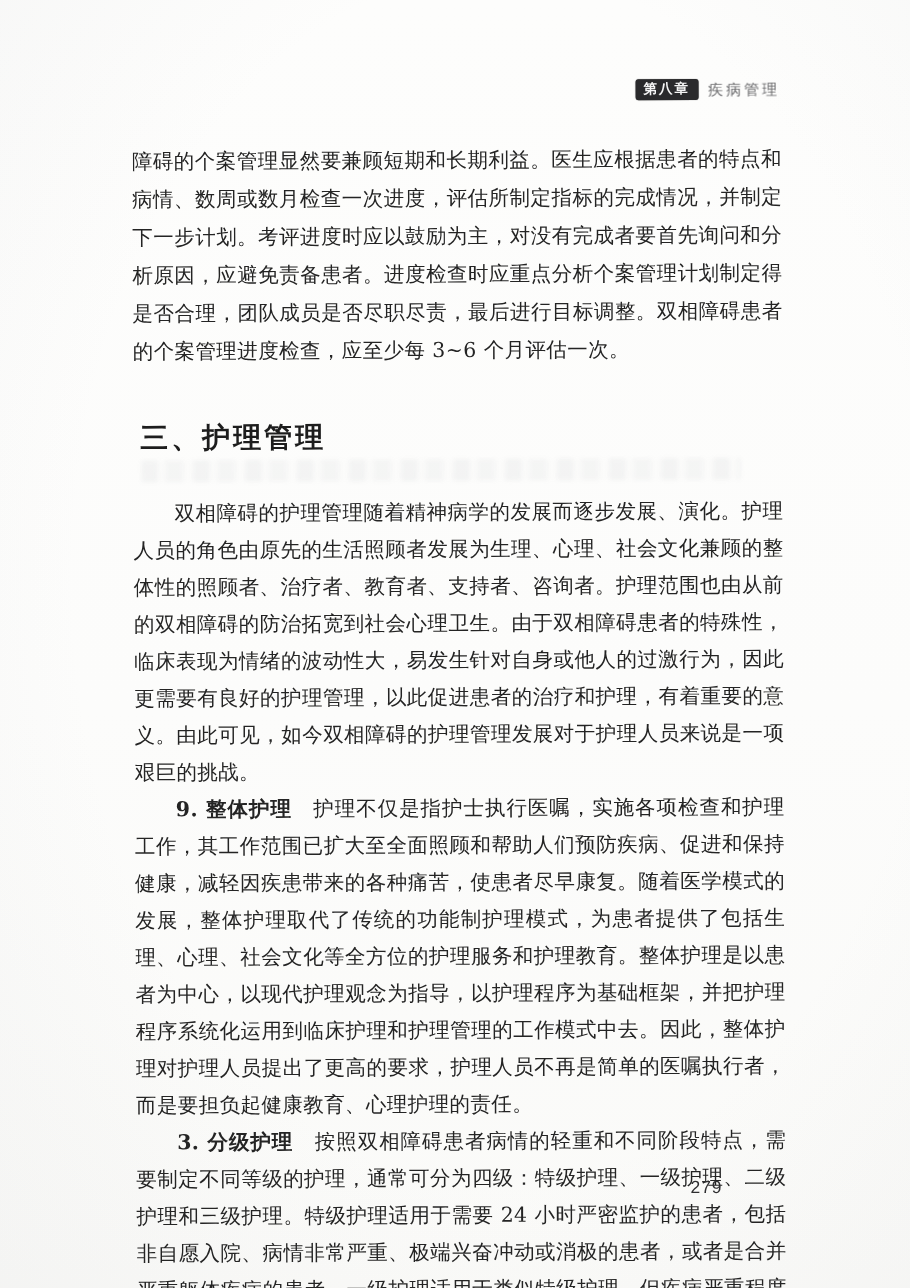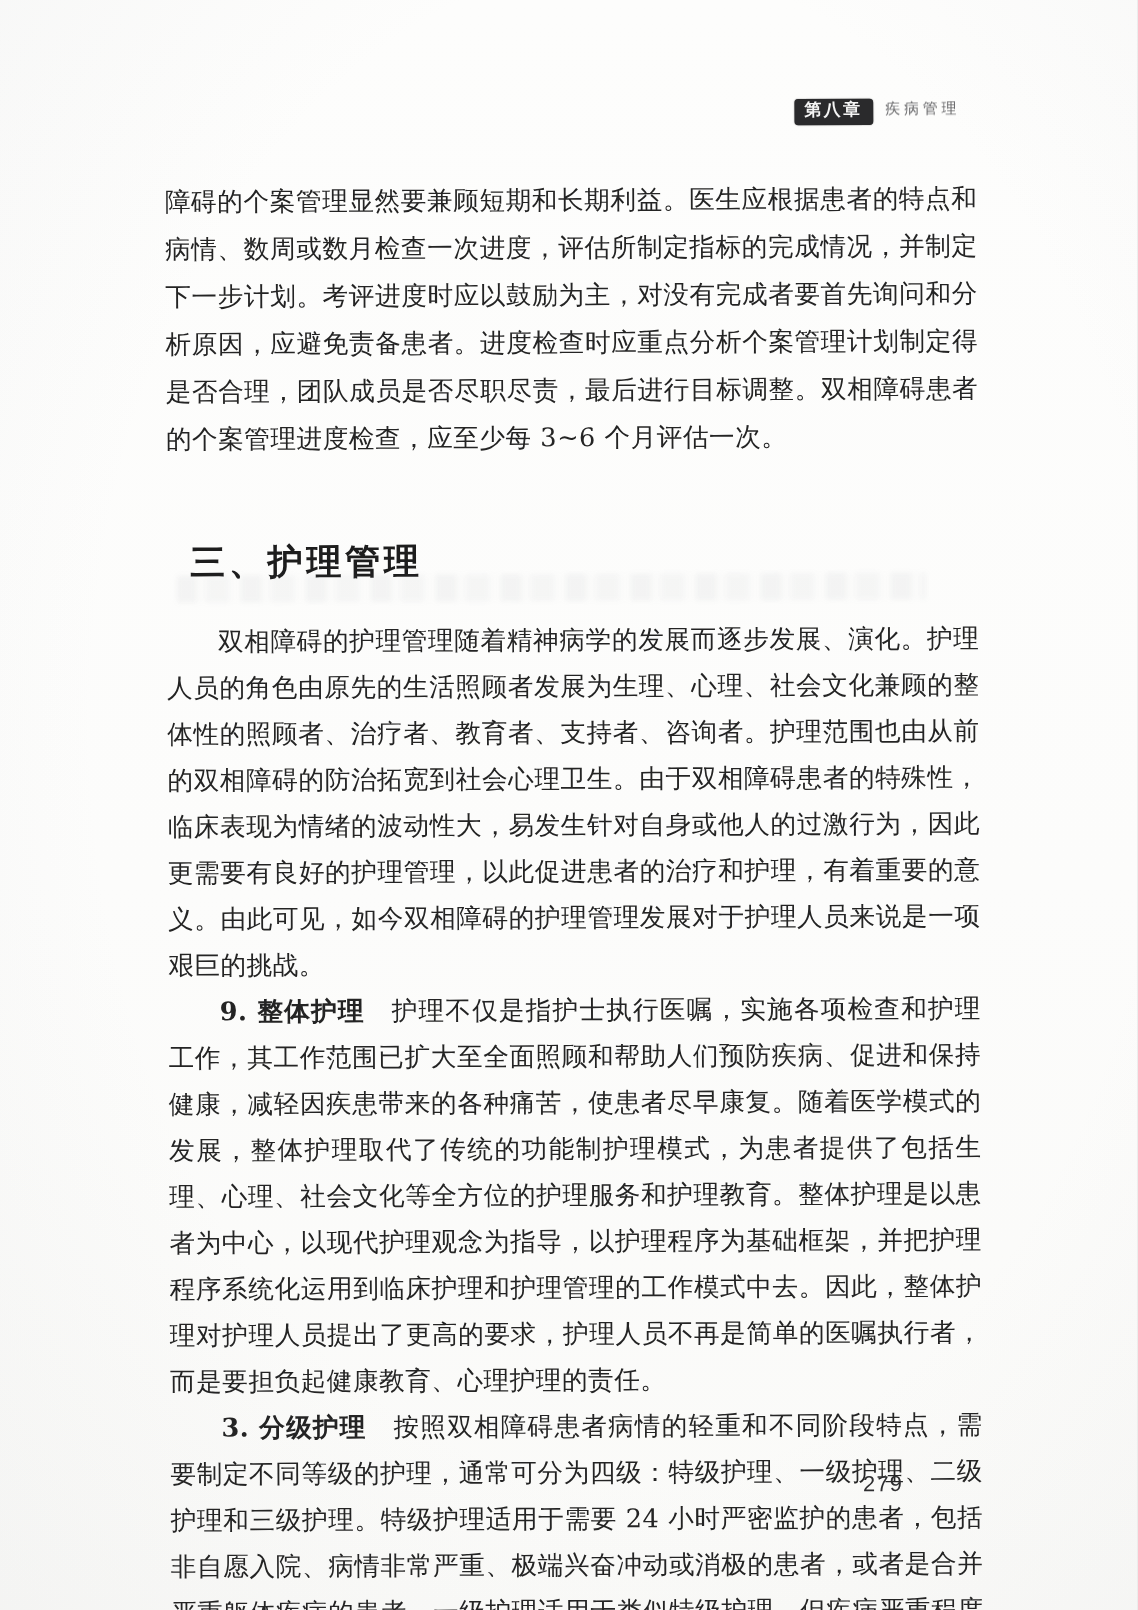"第八章" .running-header { align-items: flex-start -> flex-end }
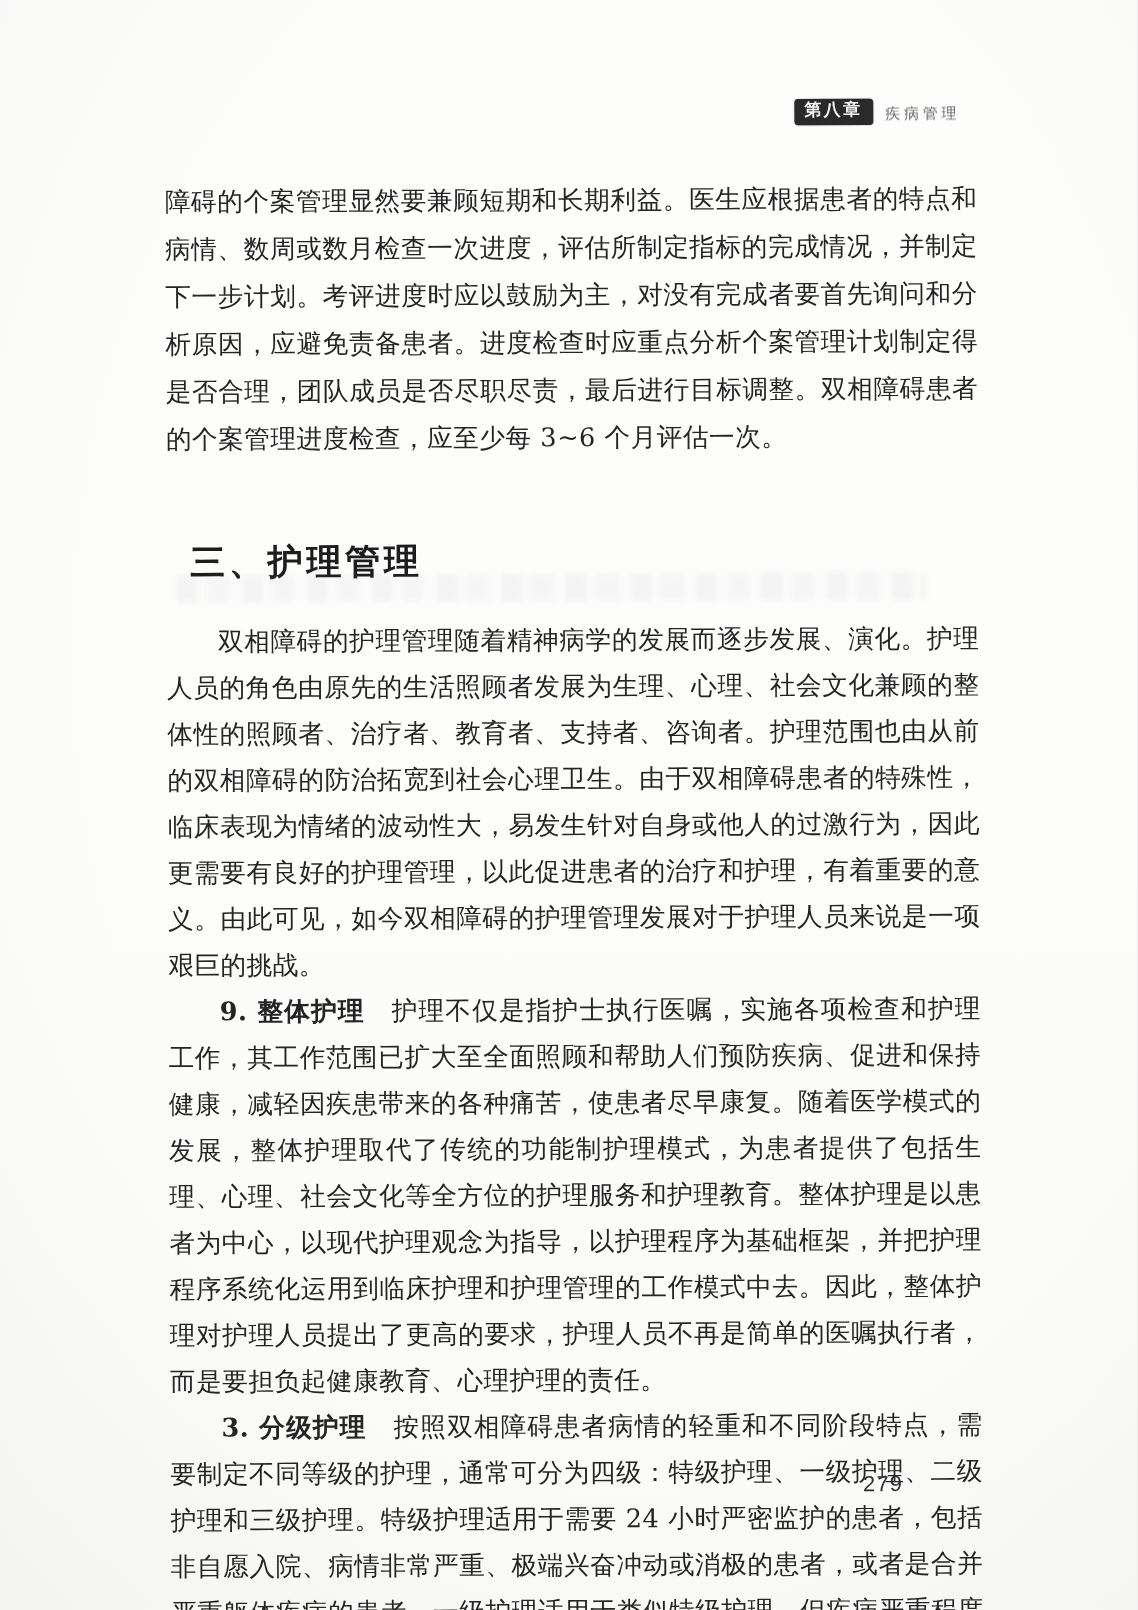"疾病管理" .chapter-label { font-size: 12px -> 15px }
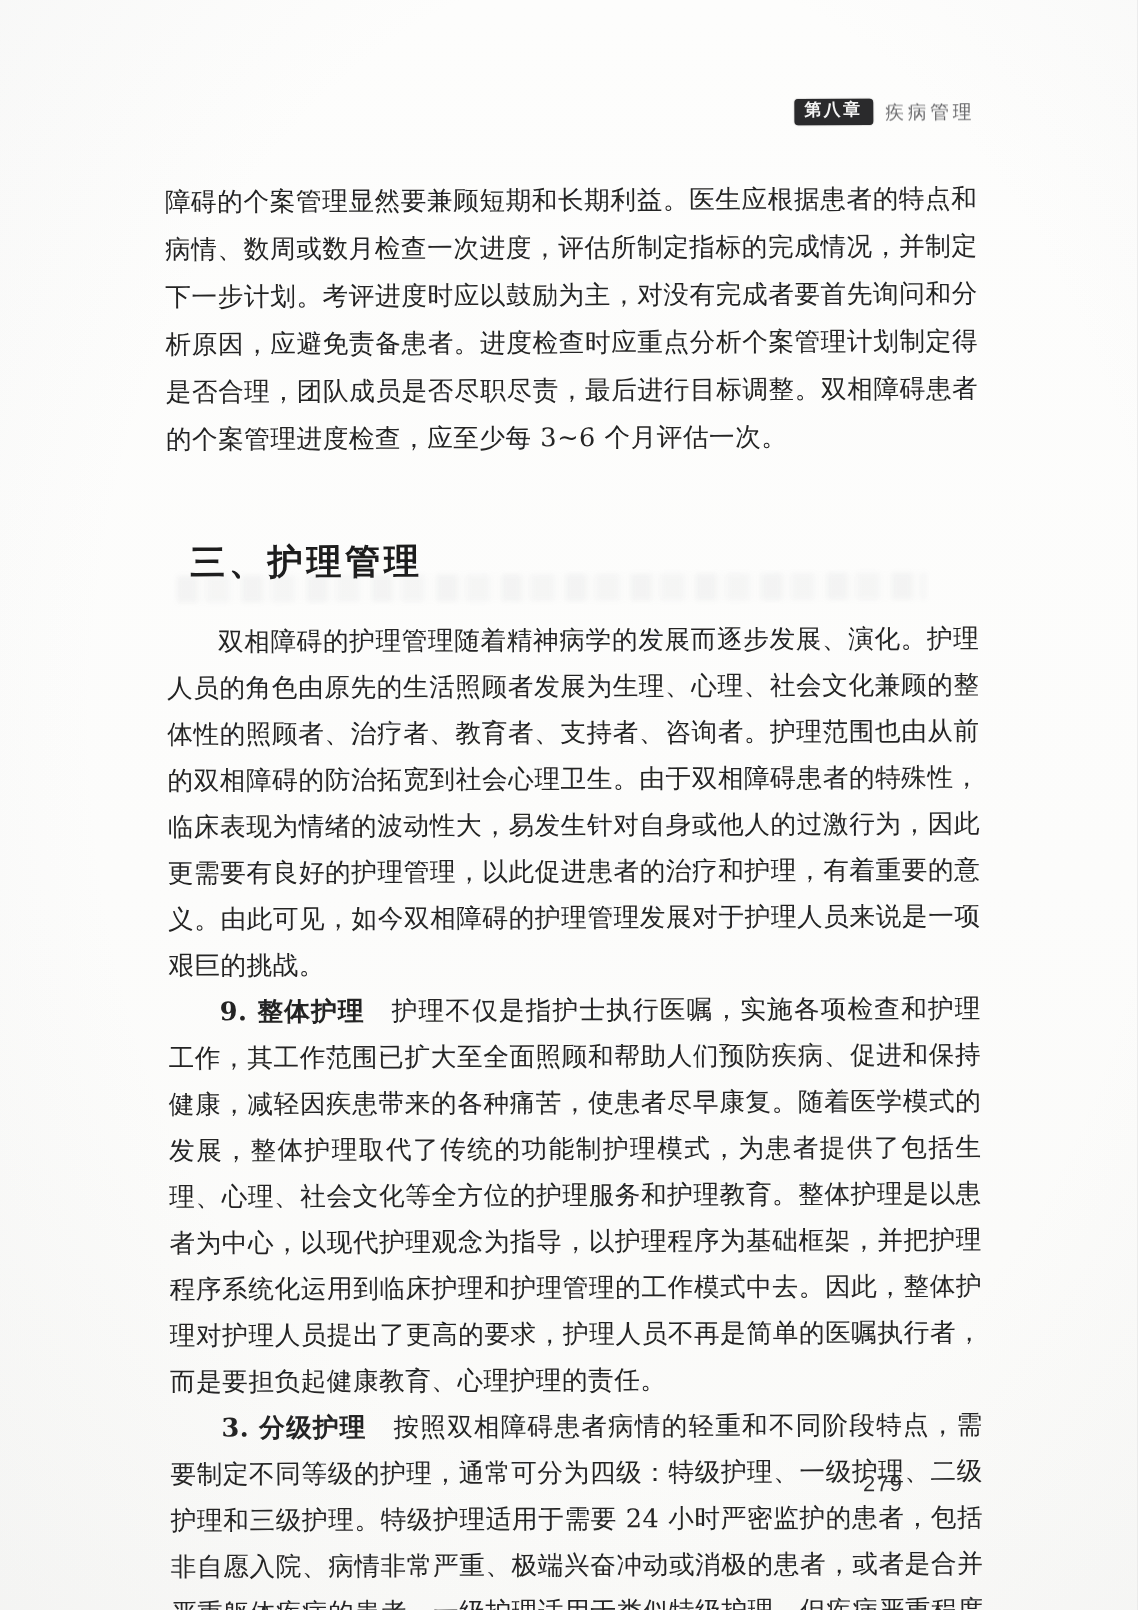"三、护理管理" .section-heading { margin: 16px -> 4px }
